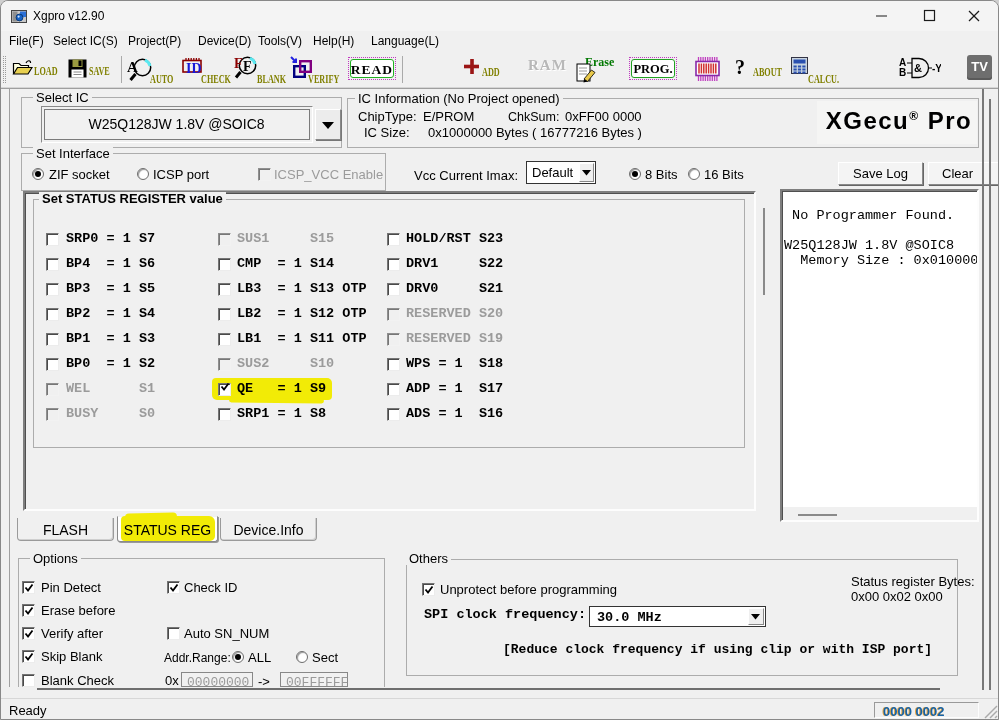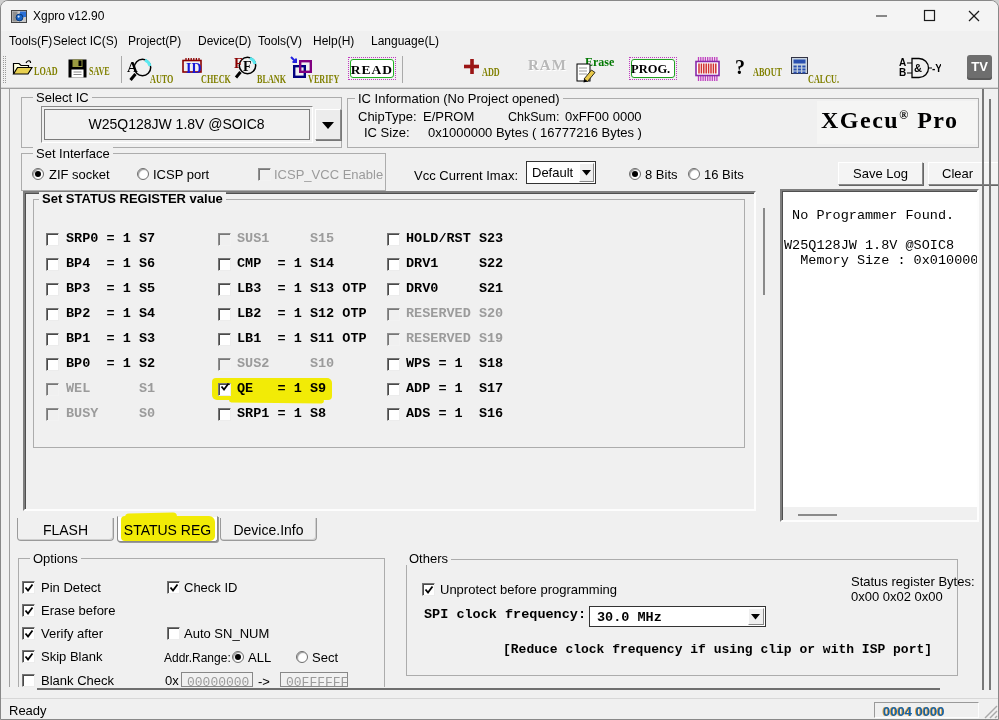"Tools(F)" div.abs { text: Tools -> File }
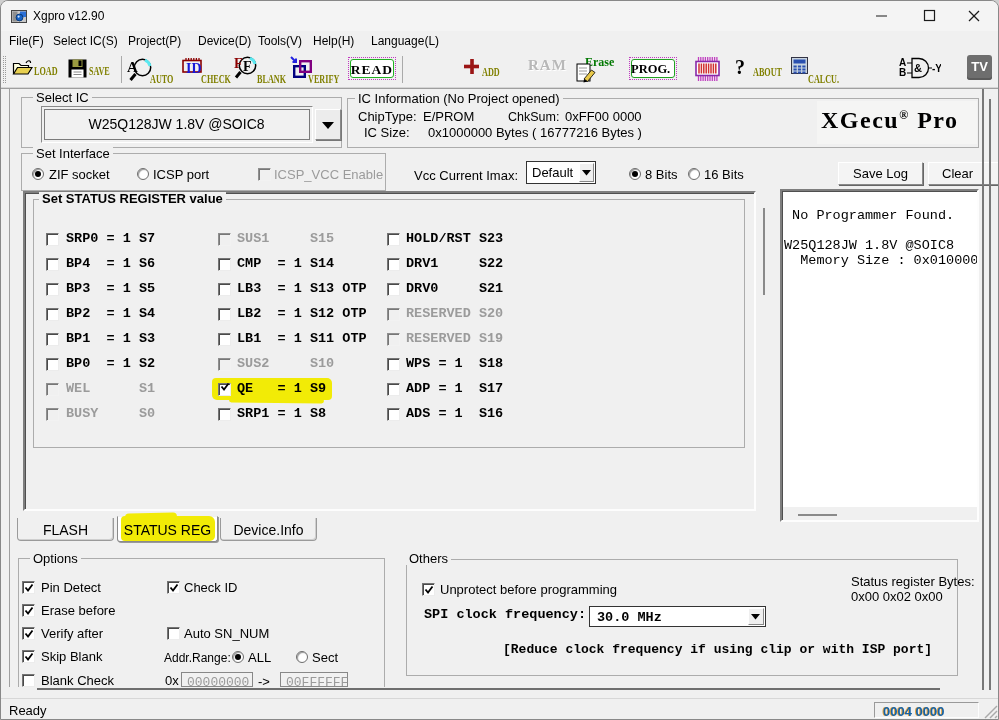"PROG." div.abs { width: 24px -> 44px }
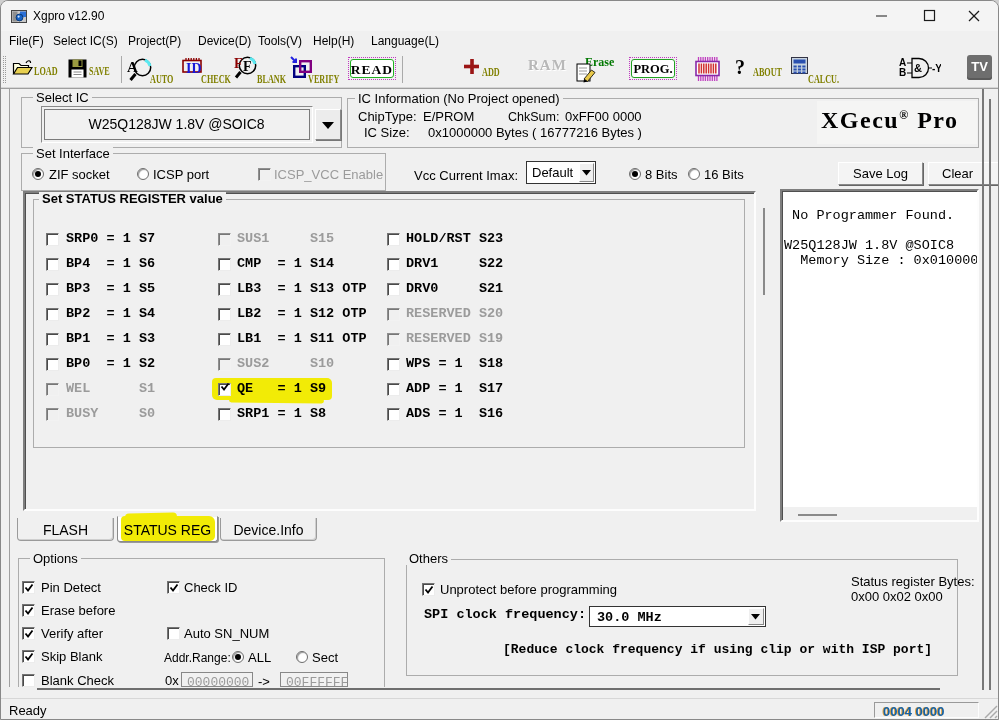"XGecu® Pro" div.abs { font-family: Liberation Serif, serif -> Liberation Sans, sans-serif; text-align: left -> center }
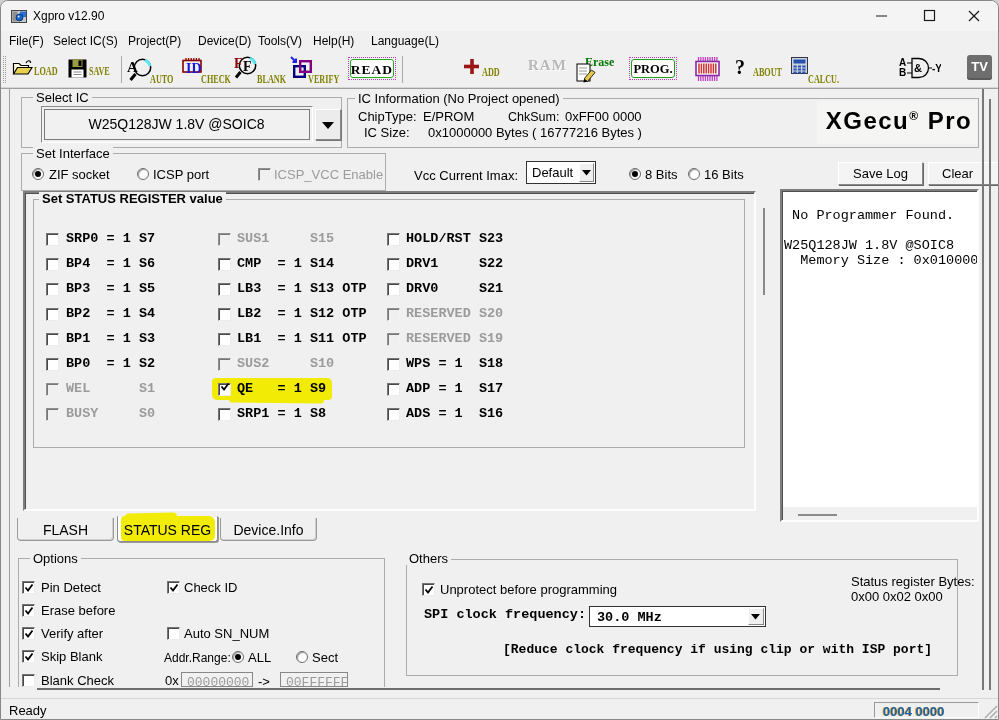"0004 0000" div.abs { text: 0004 0000 -> 0000 0002 }
